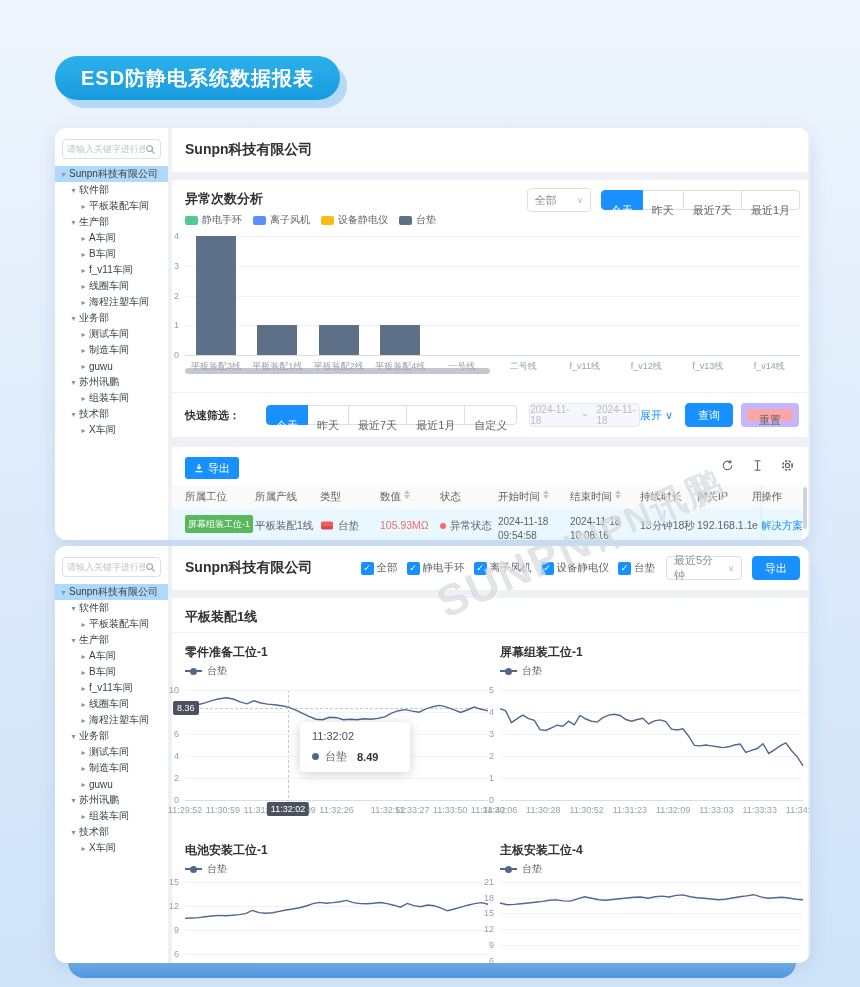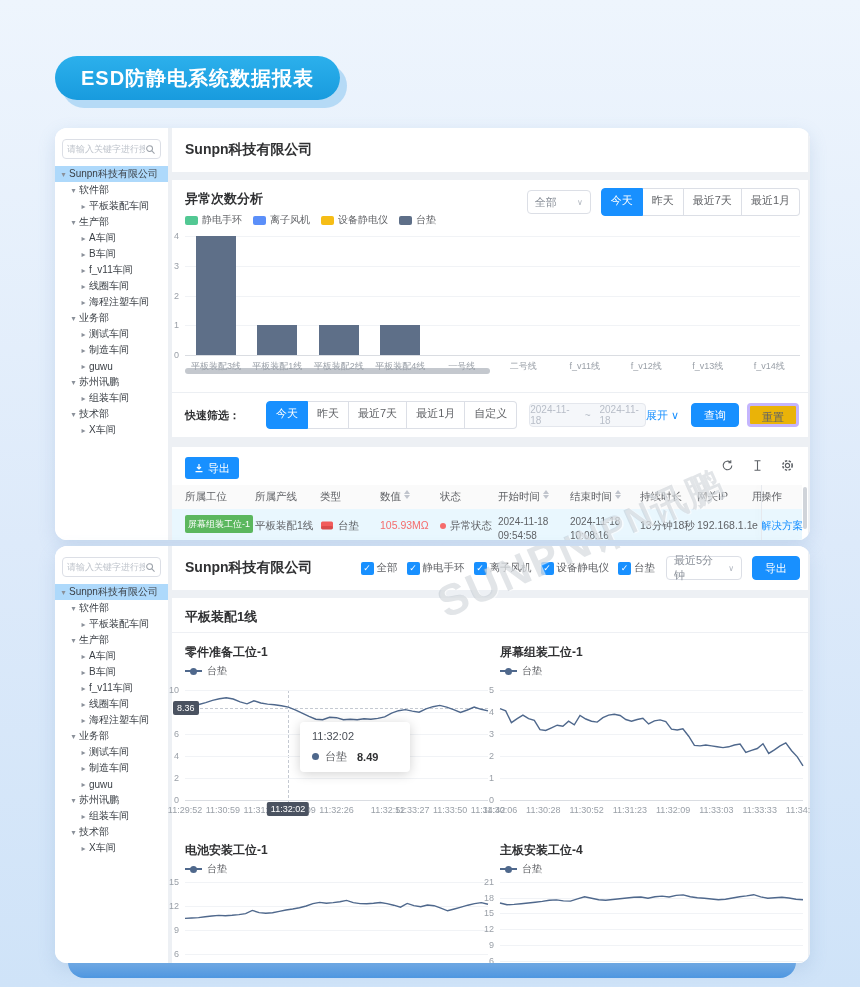"今天" .segbtn { height: 28px -> 20px; padding: 0 9px -> 8px 9px }
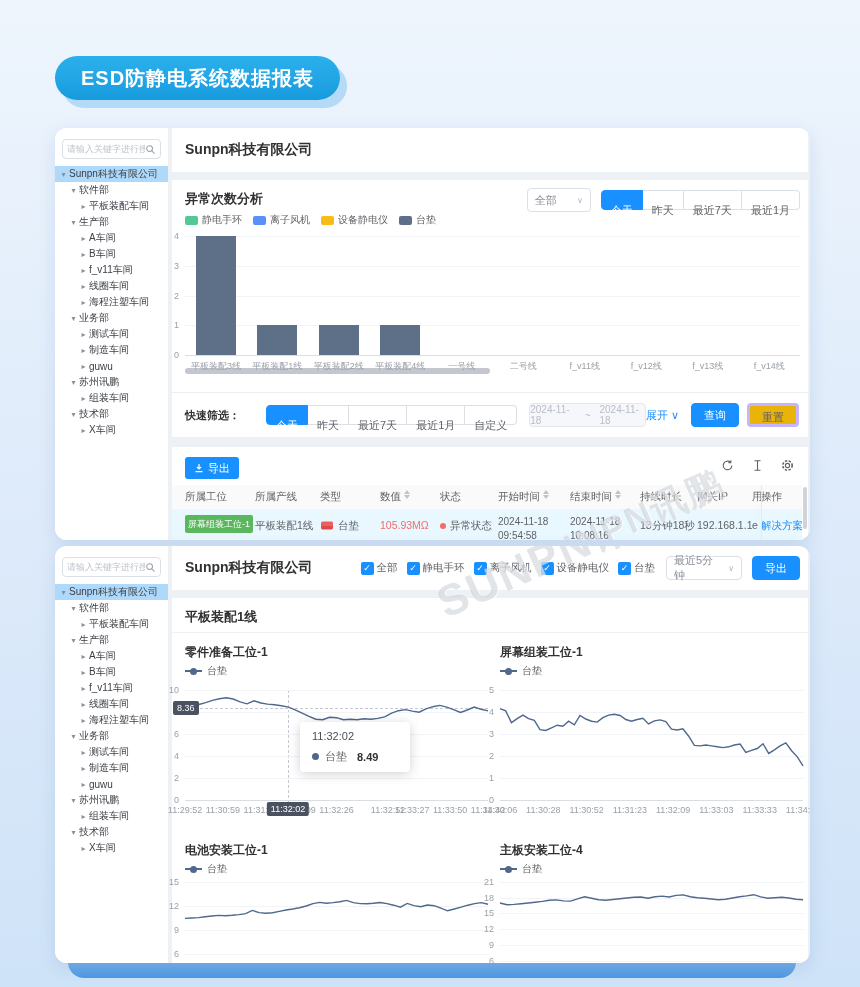"重置" .btn.plain { background: #eab308 -> #fca5a5; border: 3px solid #c4b5fd -> 6px solid #c4b5fd }
